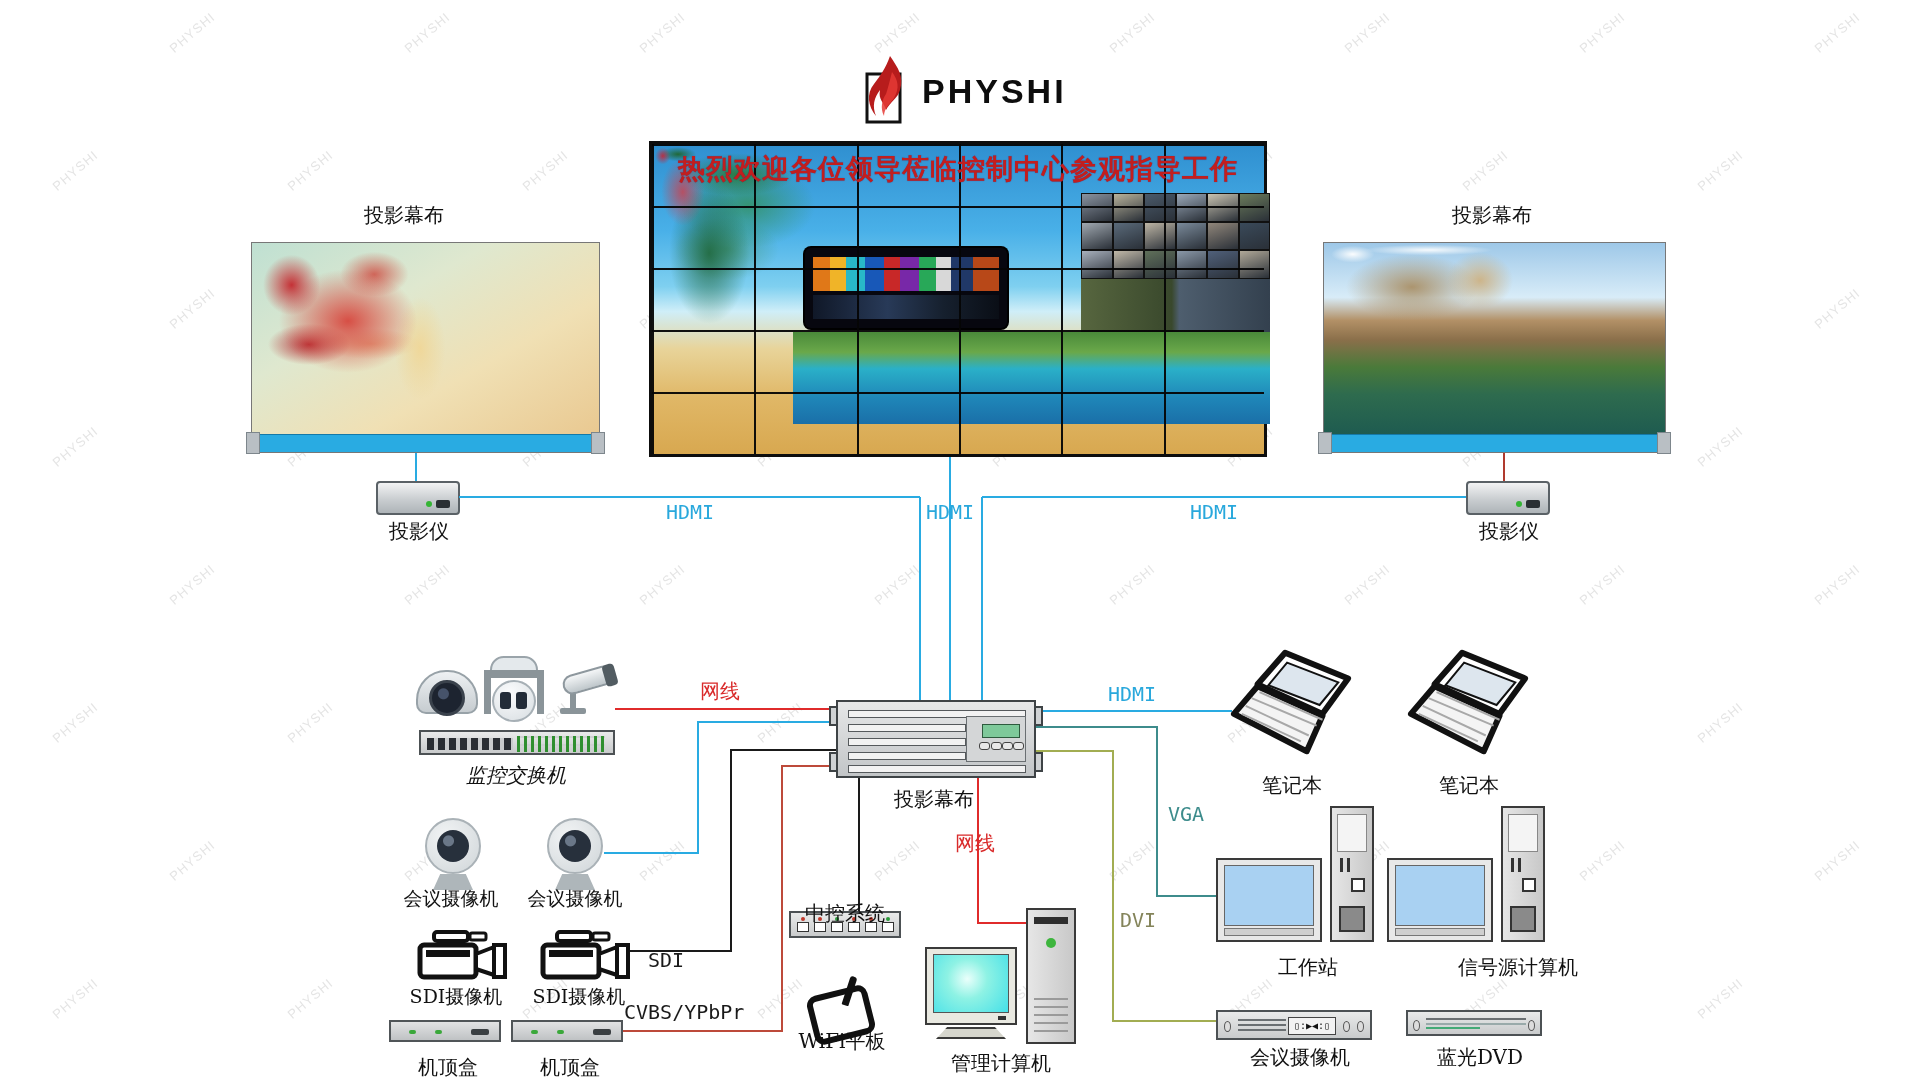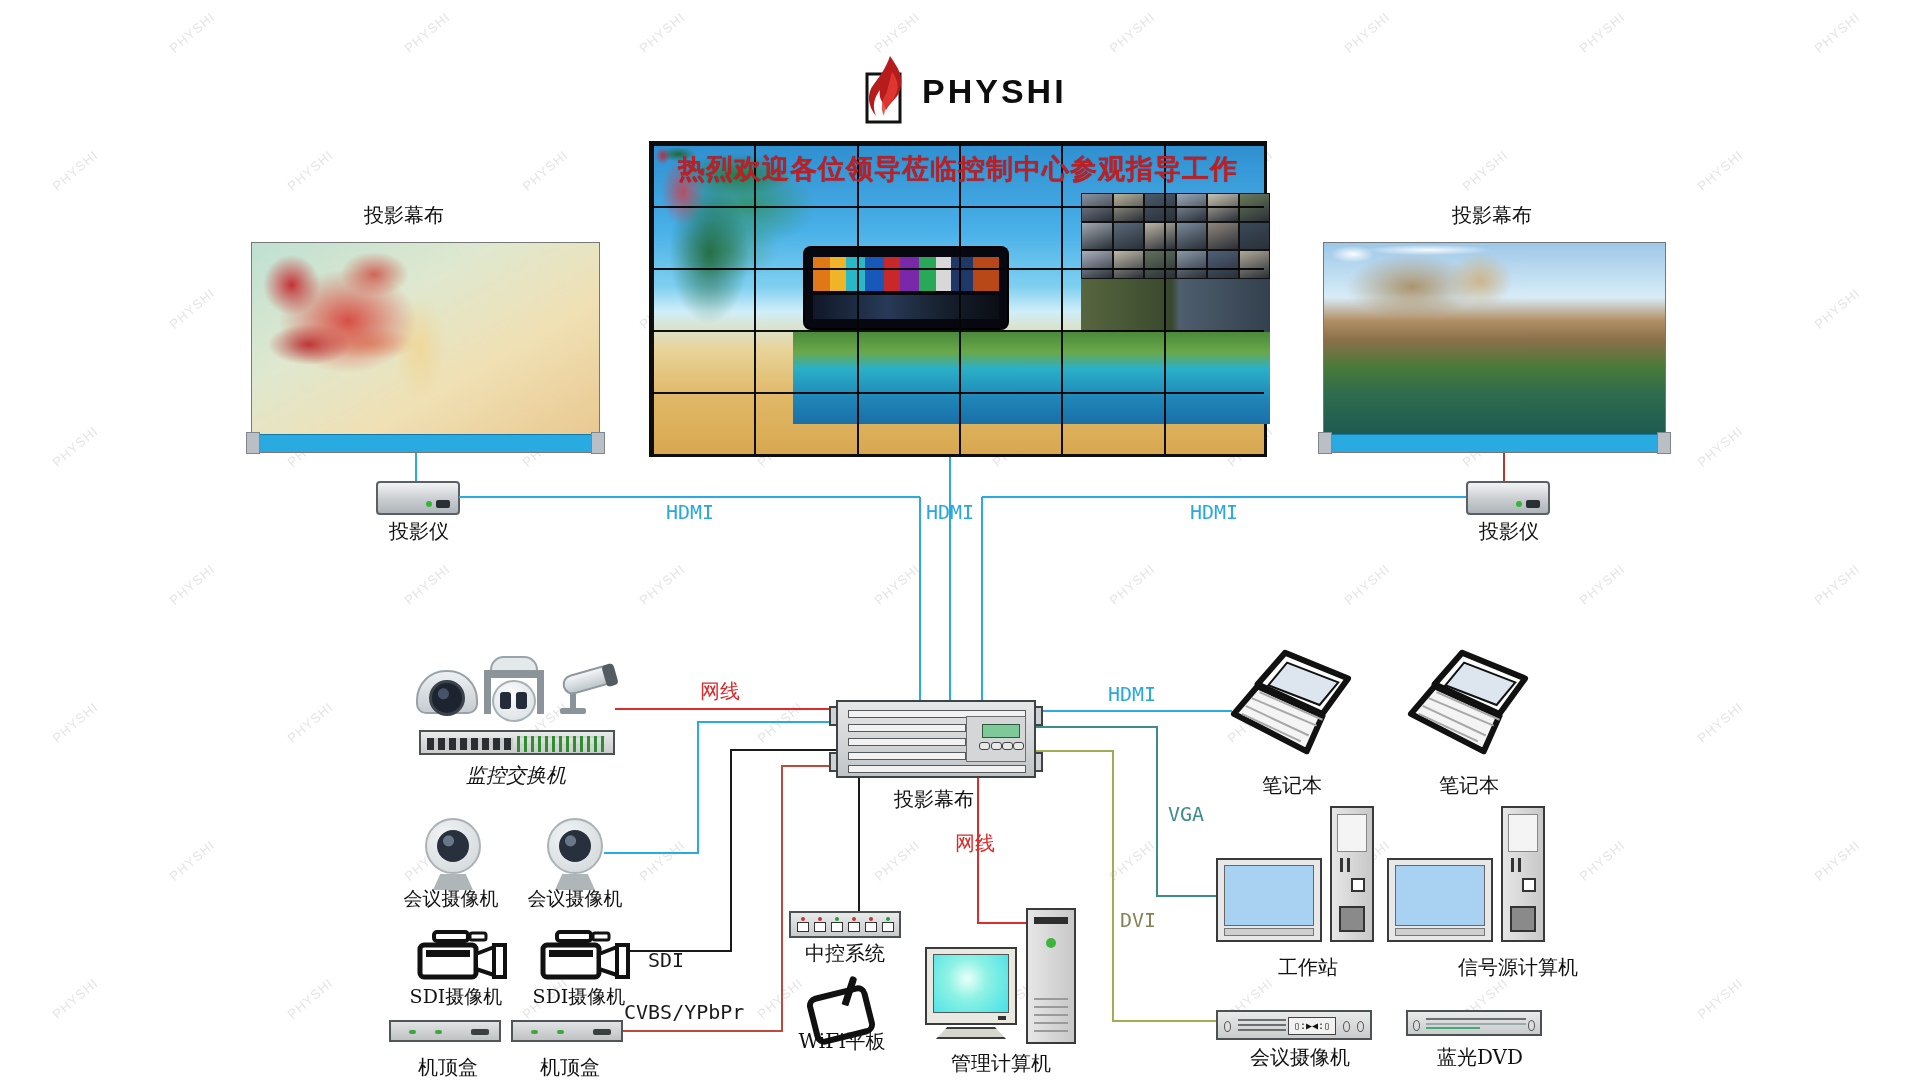"中控系统" div.dev-label { margin-top: 40px -> none }
